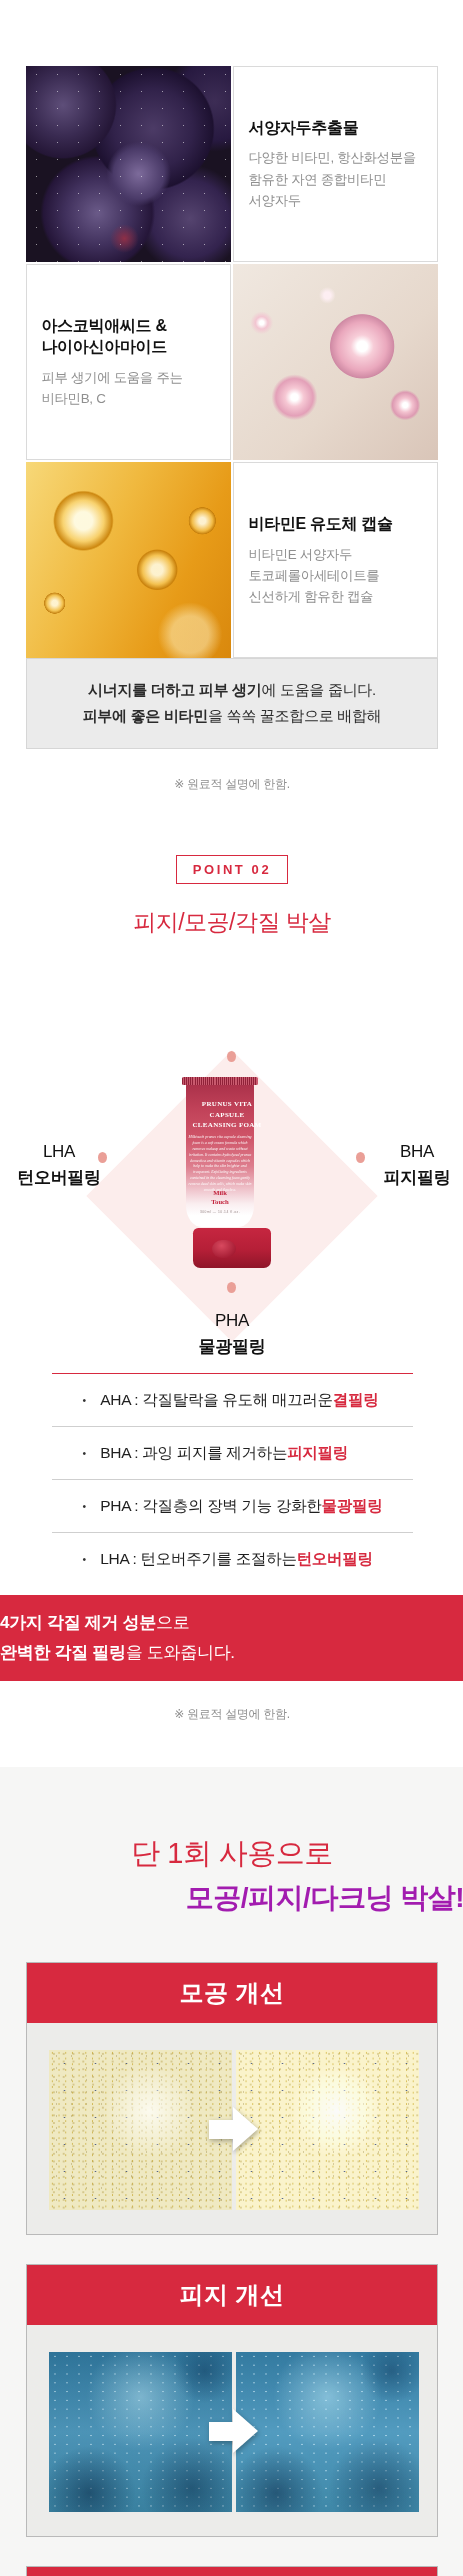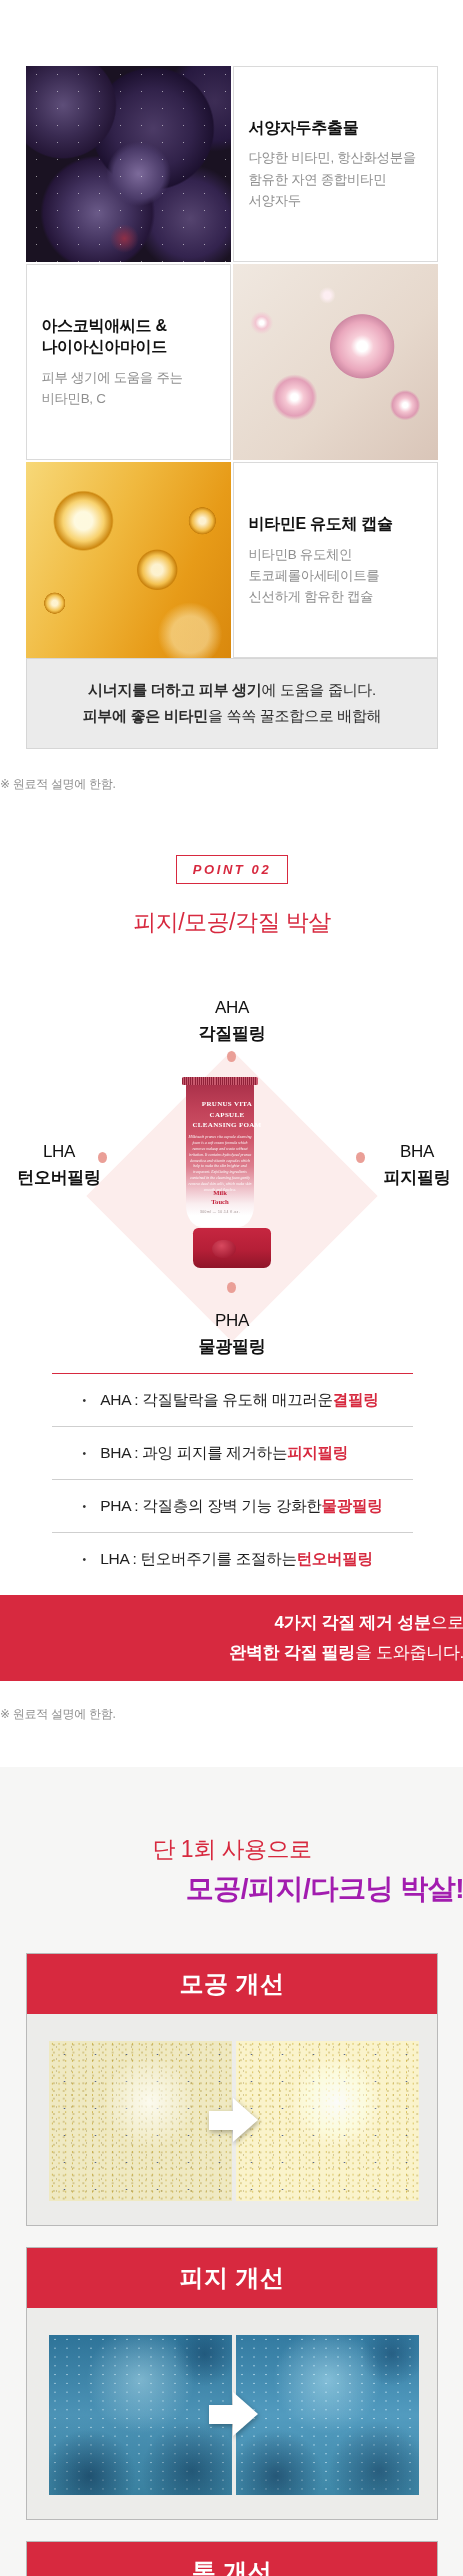"비타민B 유도체인" div { text: 비타민B 유도체인 -> 비타민E 서양자두 }
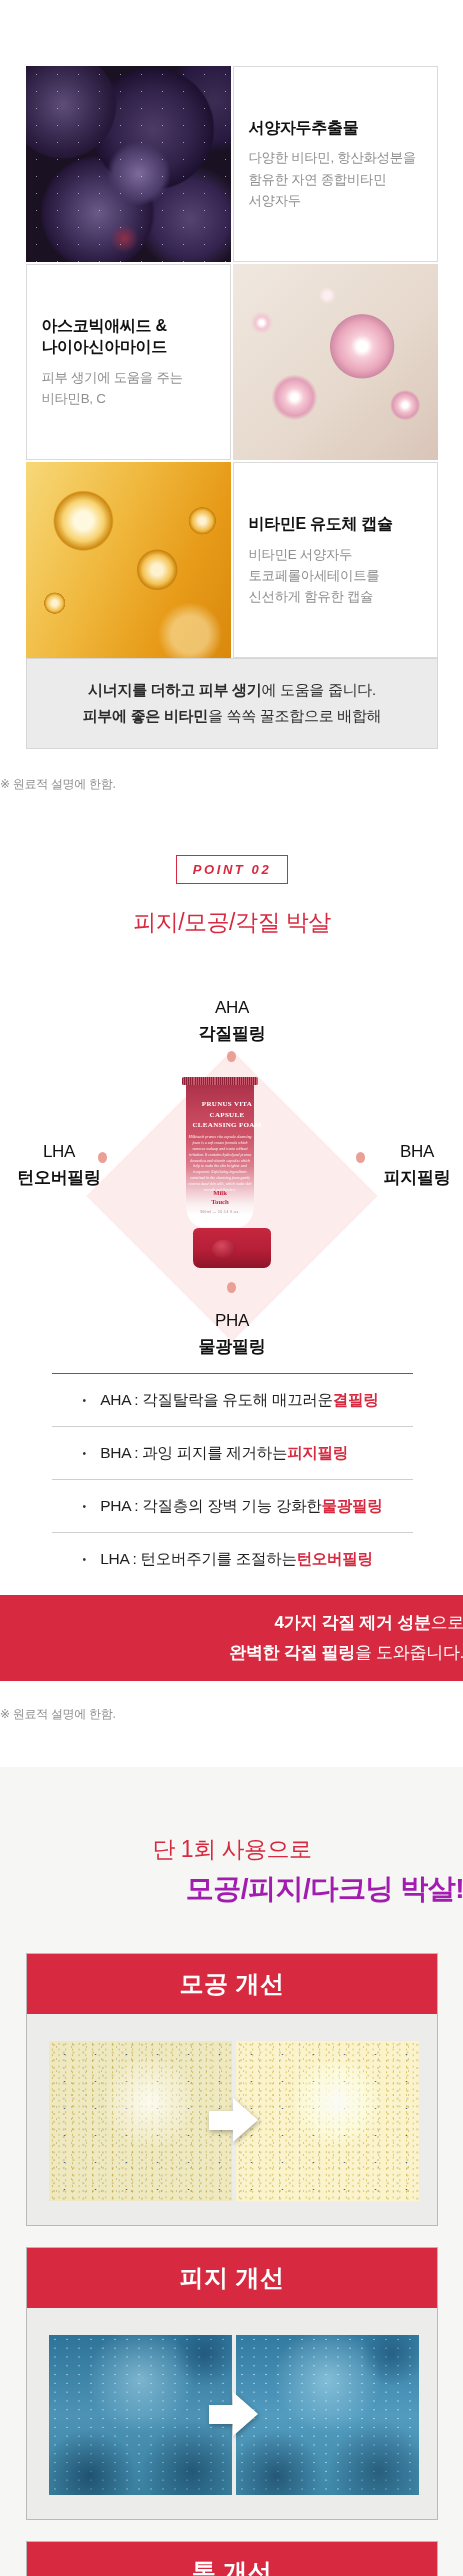"※ 원료적 설명에 한함." .src-note { text-align: left -> center }
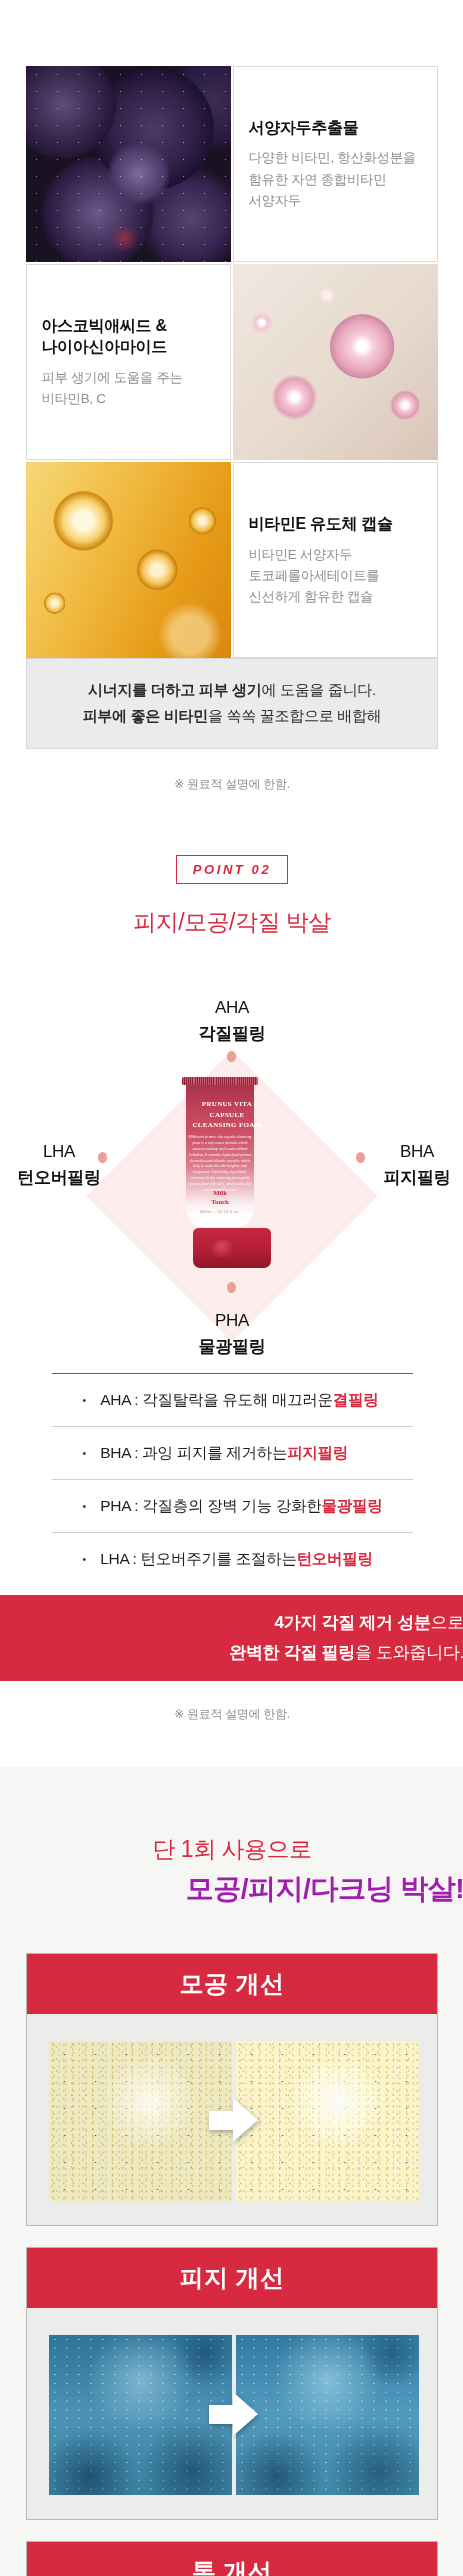"POINT 02" .point-badge { font-style: italic -> none }
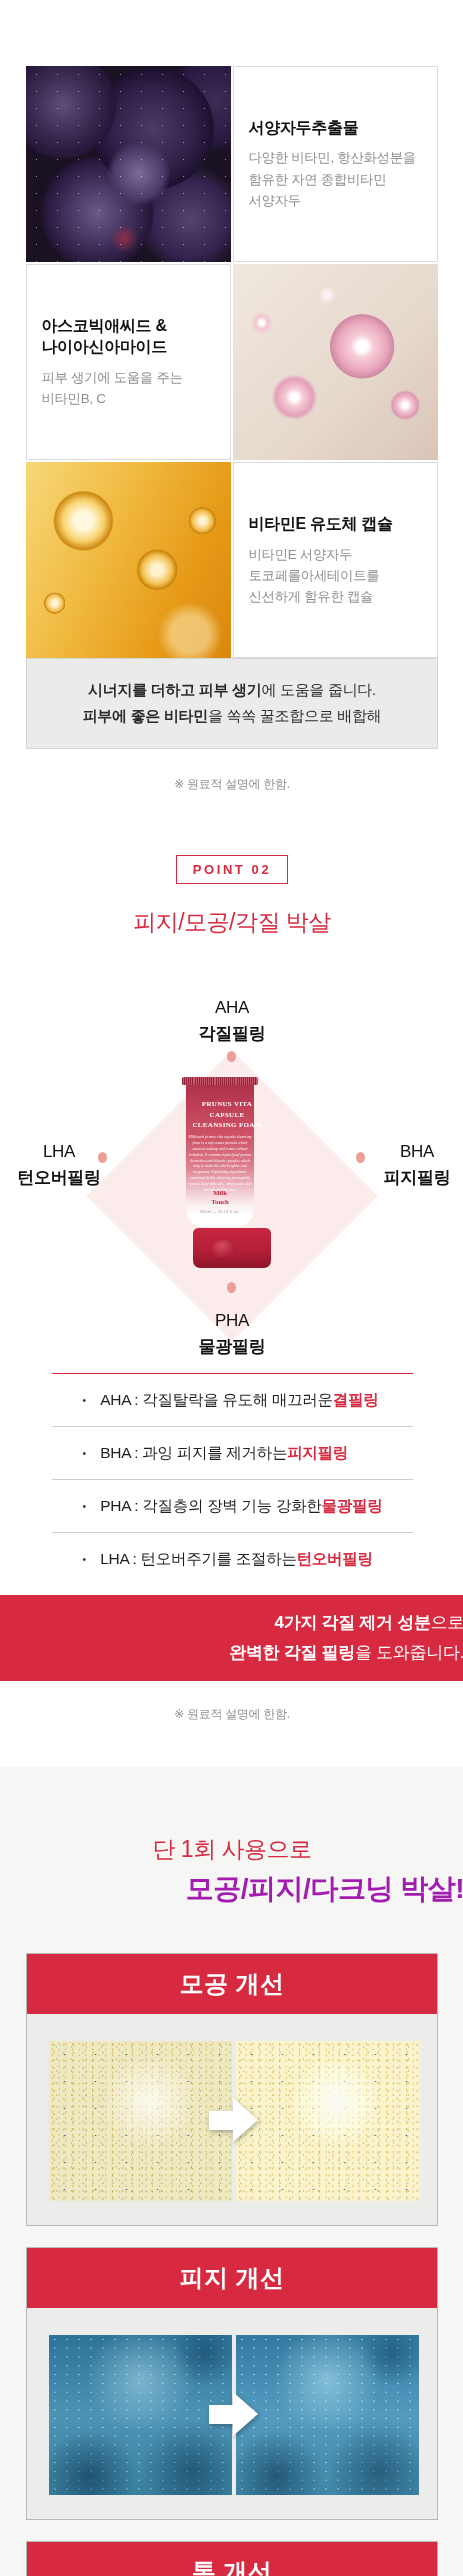"AHA" div.diag-label { html: <div> <div>AHA</div> <div>각질필링</div> </div> -> none }
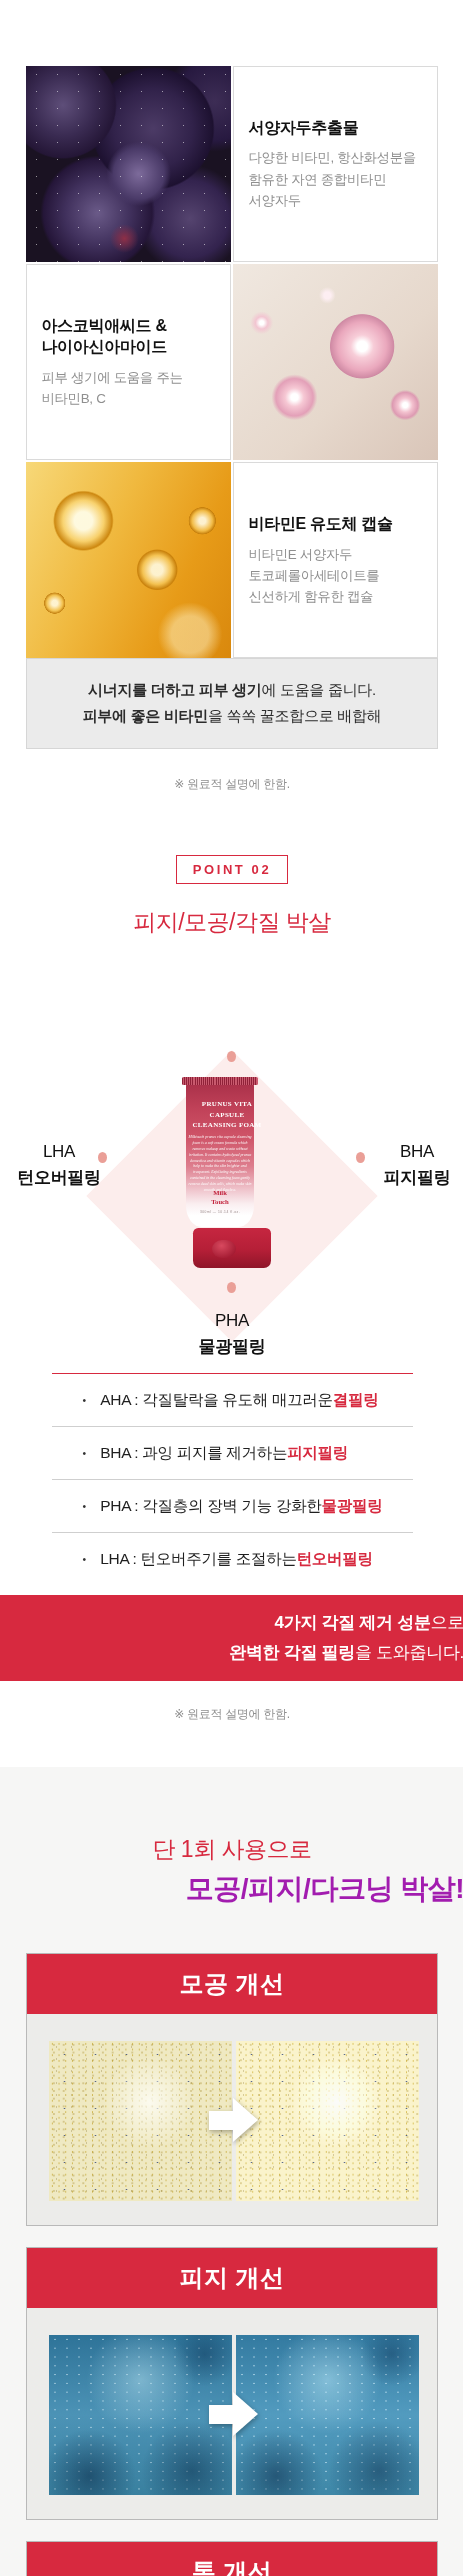"4가지 각질 제거 성분으로" .red-summary { text-align: right -> left }
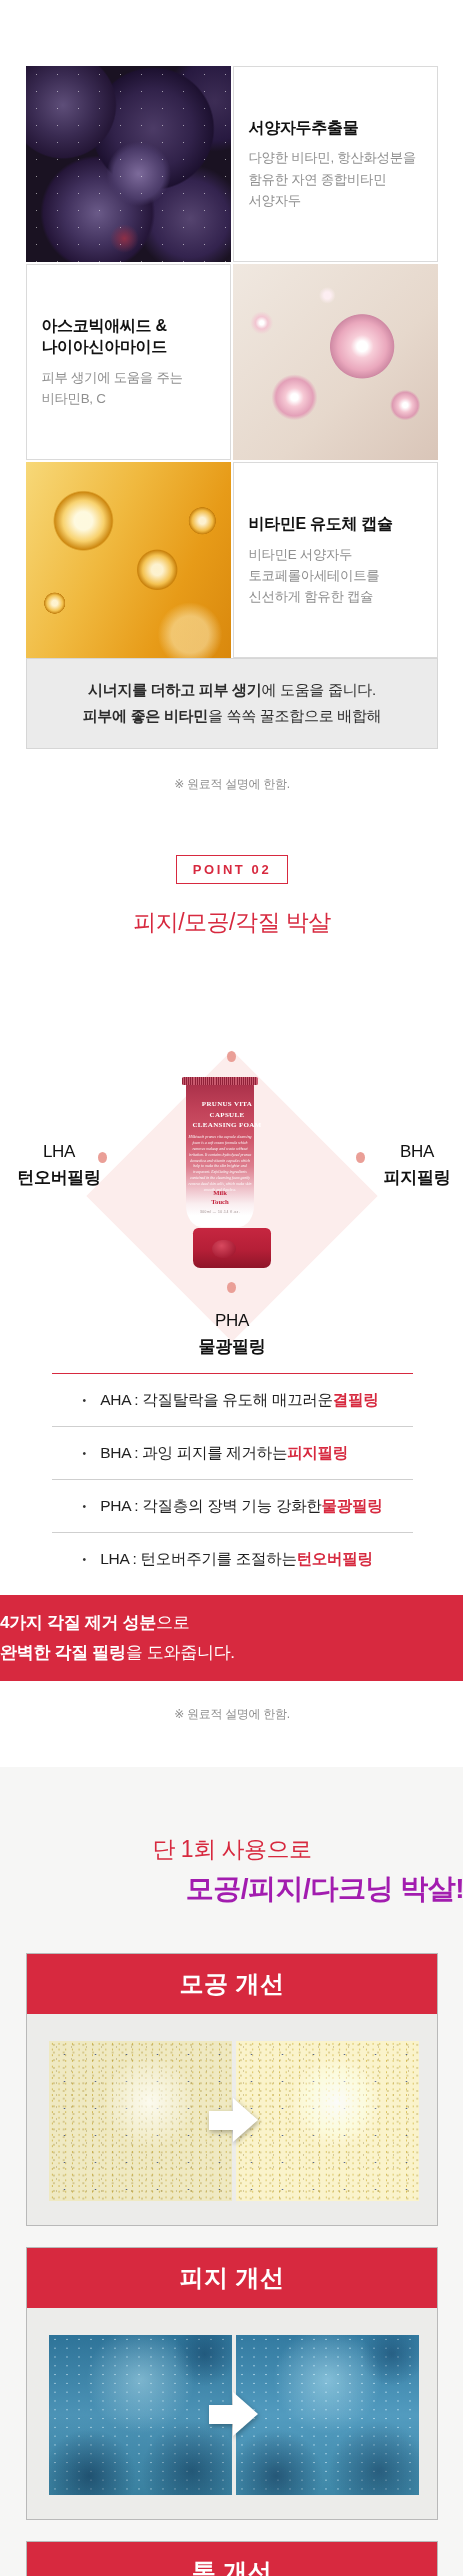"단 1회 사용으로" .res-title1 { font-size: 23px -> 29px }
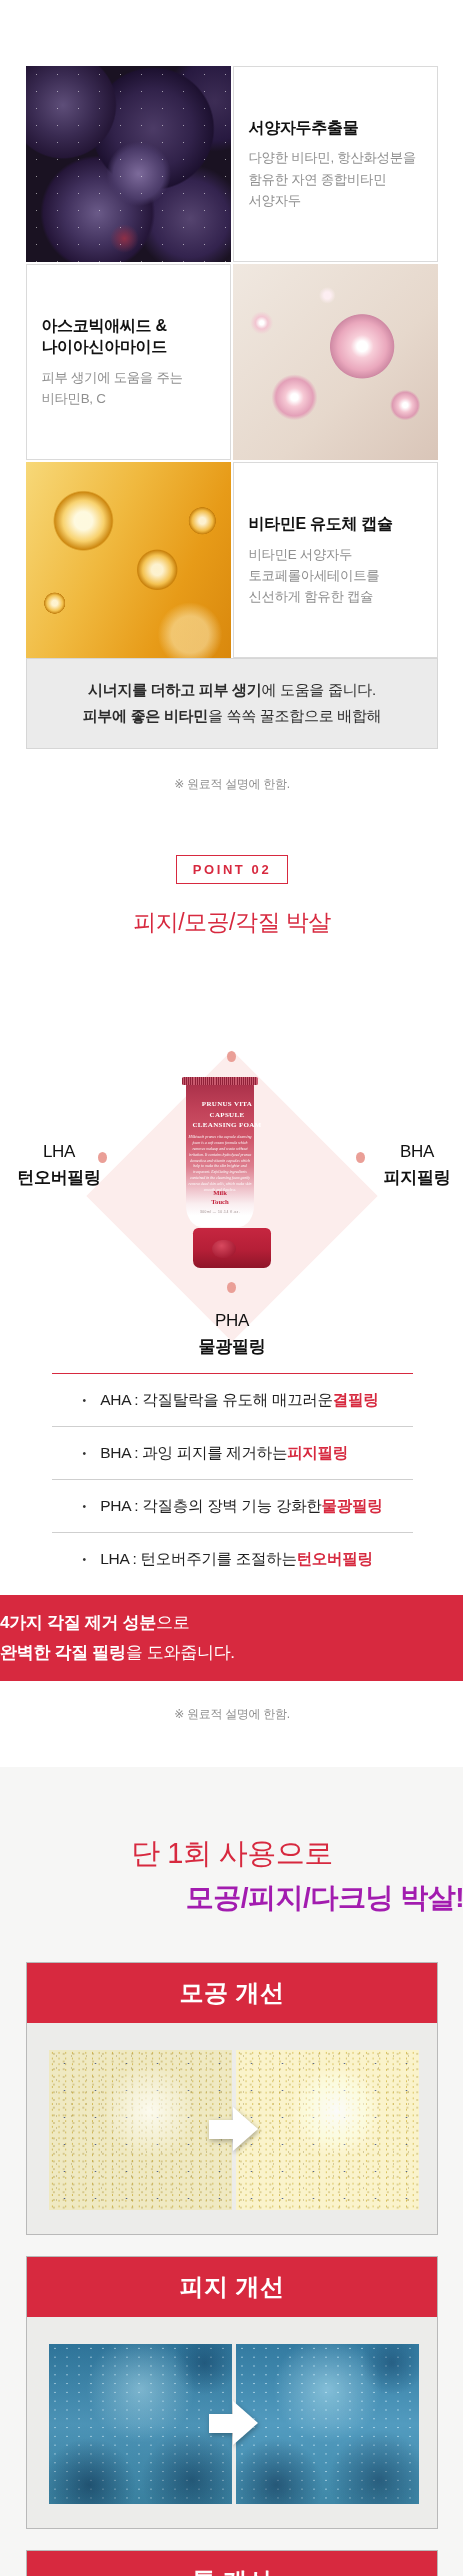"모공 개선" .panel { margin: 0 auto 21px -> 0 auto 29px }
